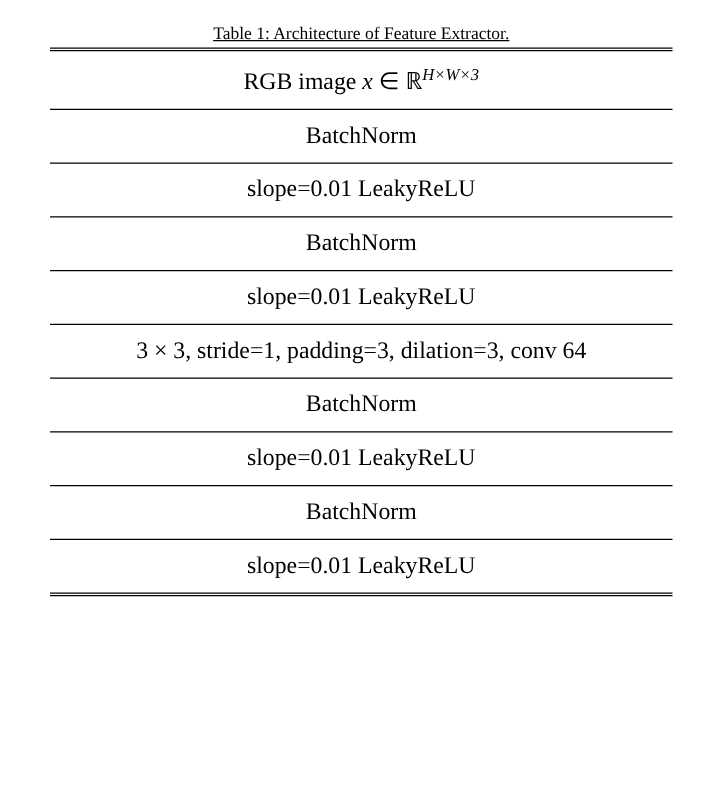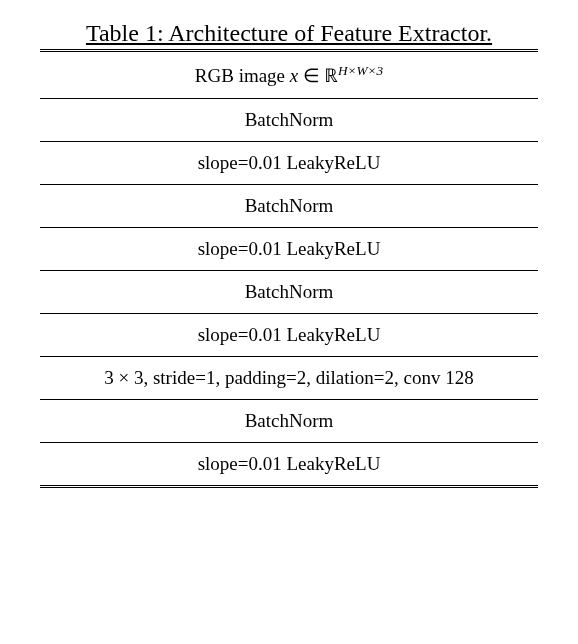"Table 1: Architecture of Feature" .caption { font-size: 24px -> 14px }
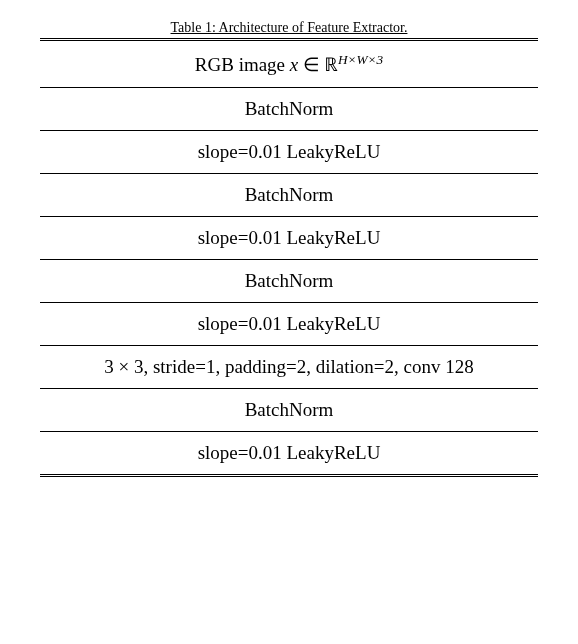"3 × 3, stride=1, padding=3," tr { html: none -> <tr> <td>3 × 3, stride=1, padding=3, dilation=3, conv 64</td> </tr> }
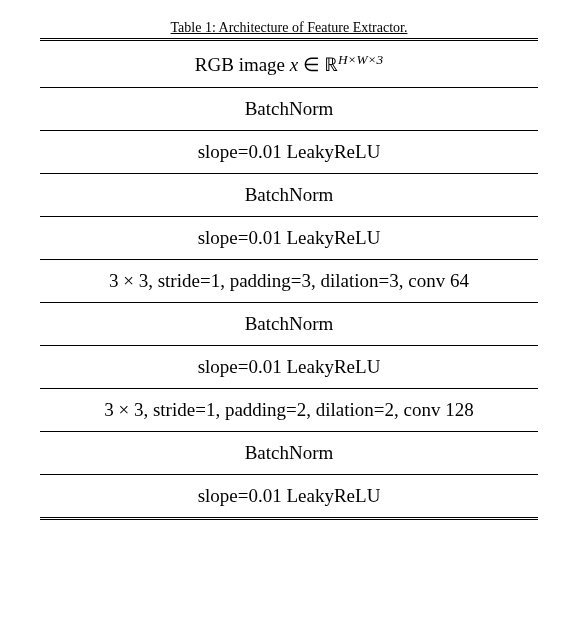"3 × 3, stride=1, padding=2," tr { html: <tr> <td>3 × 3, stride=1, padding=2, dilation=2, conv 128</td> </tr> -> none }
